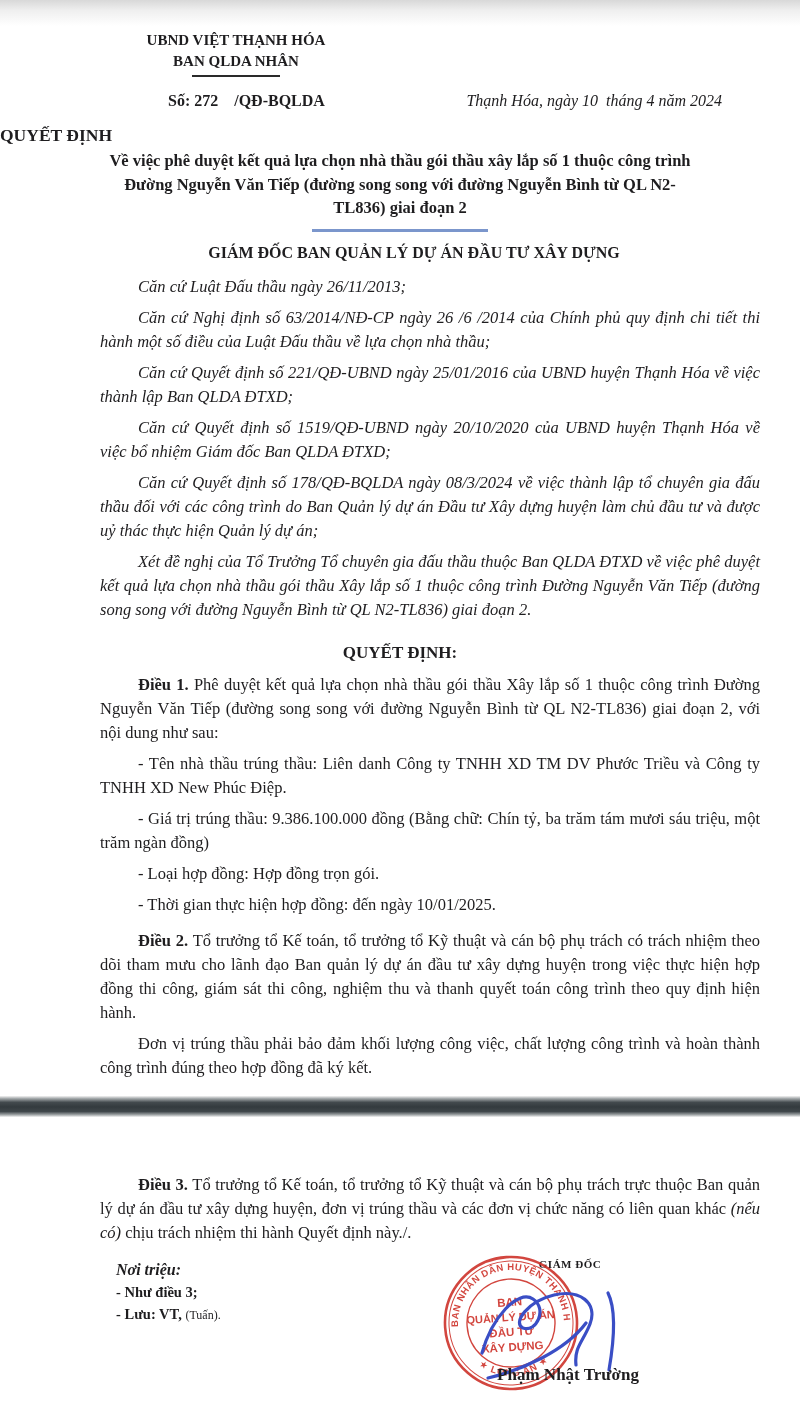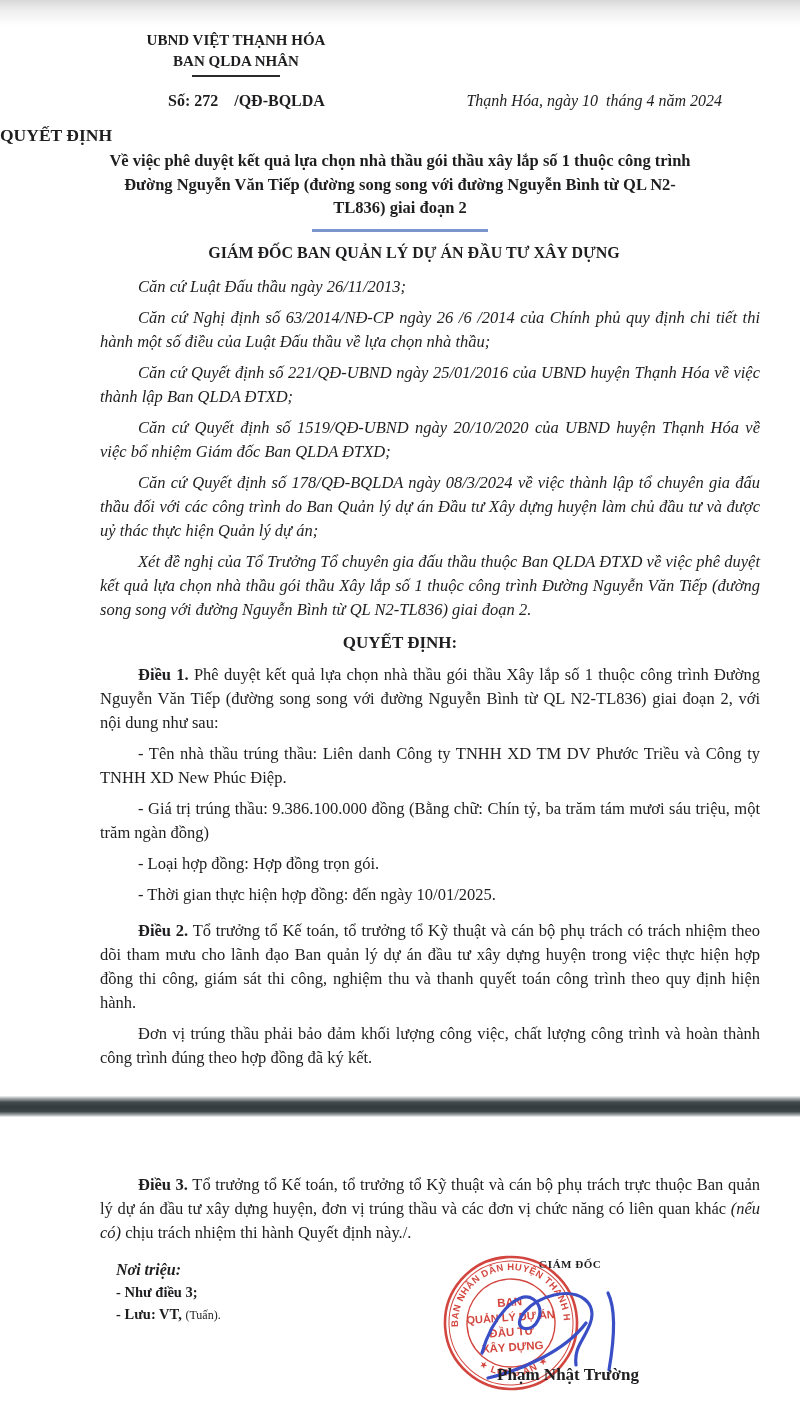"QUYẾT ĐỊNH:" .order-head { margin: 11px 0 10px -> 21px 0 10px }
